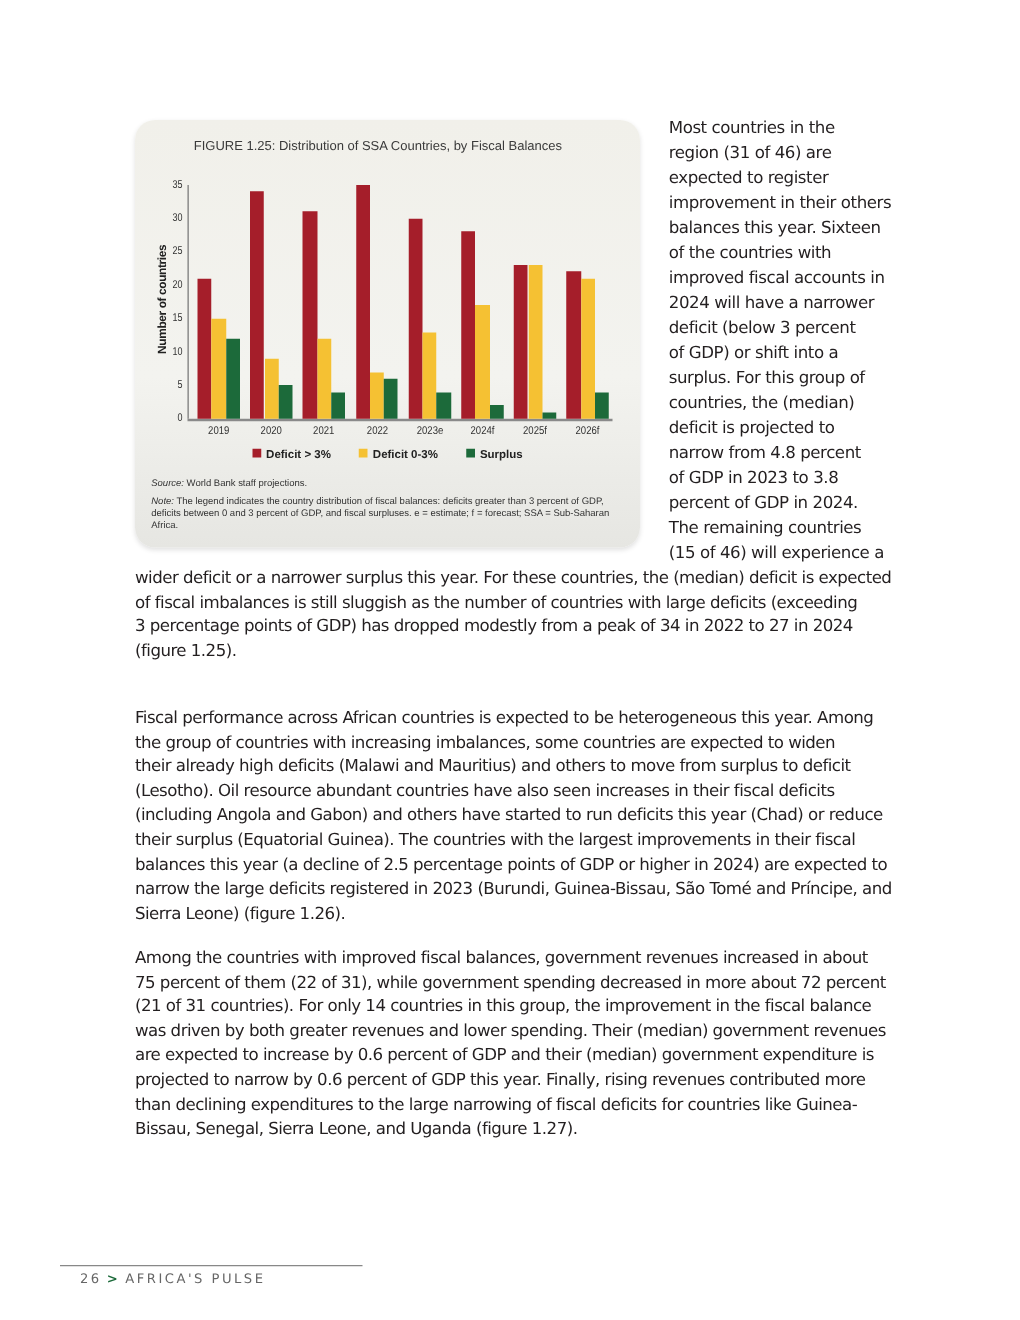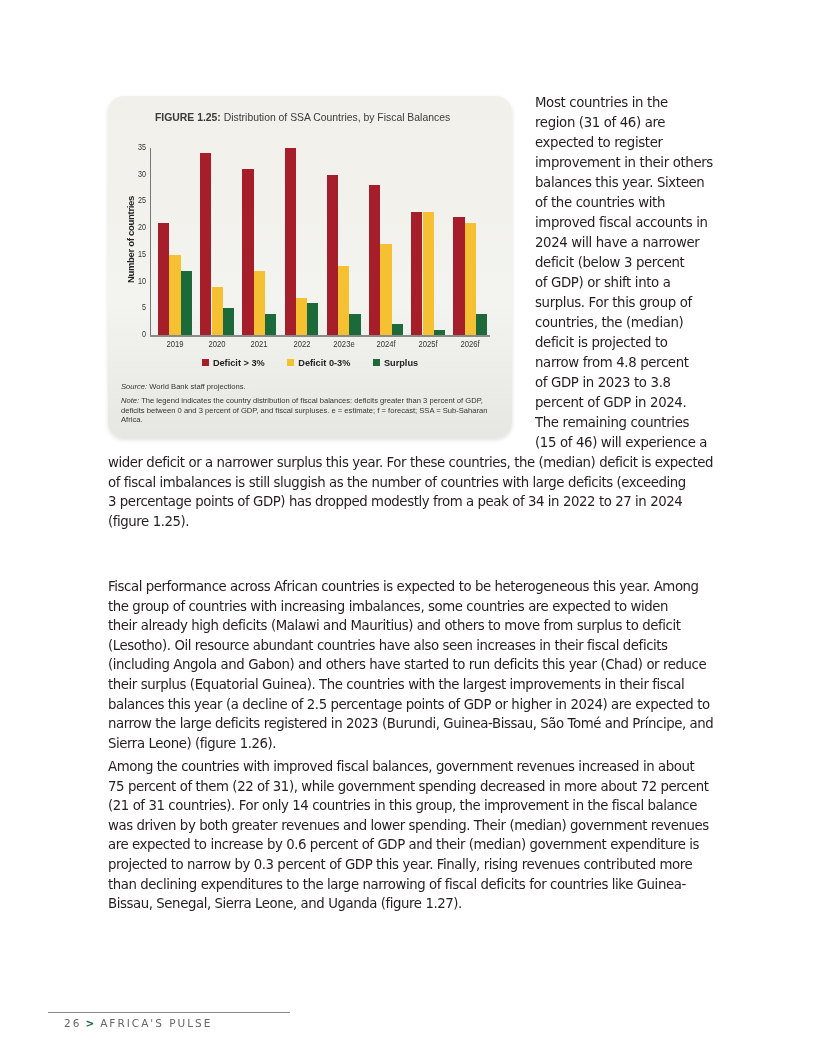"FIGURE 1.25:" .fig-title b { font-weight: bold -> normal }
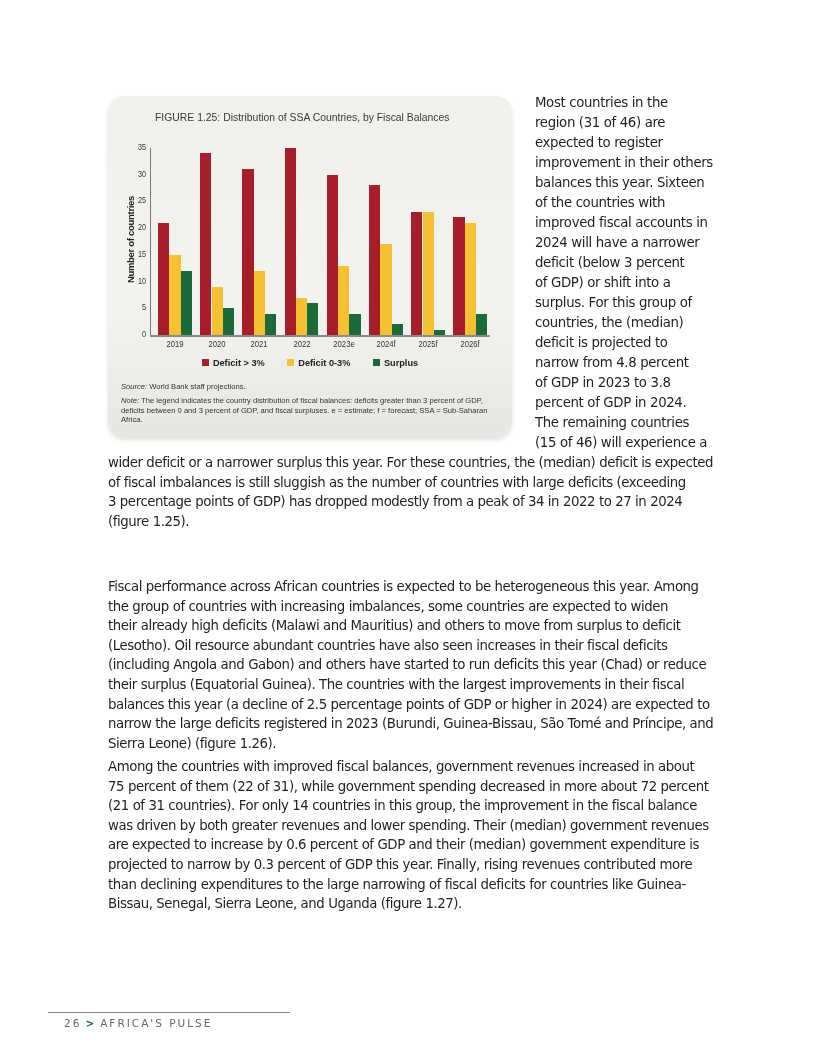"Fiscal performance across African" .p2 { margin-top: 12px -> none }
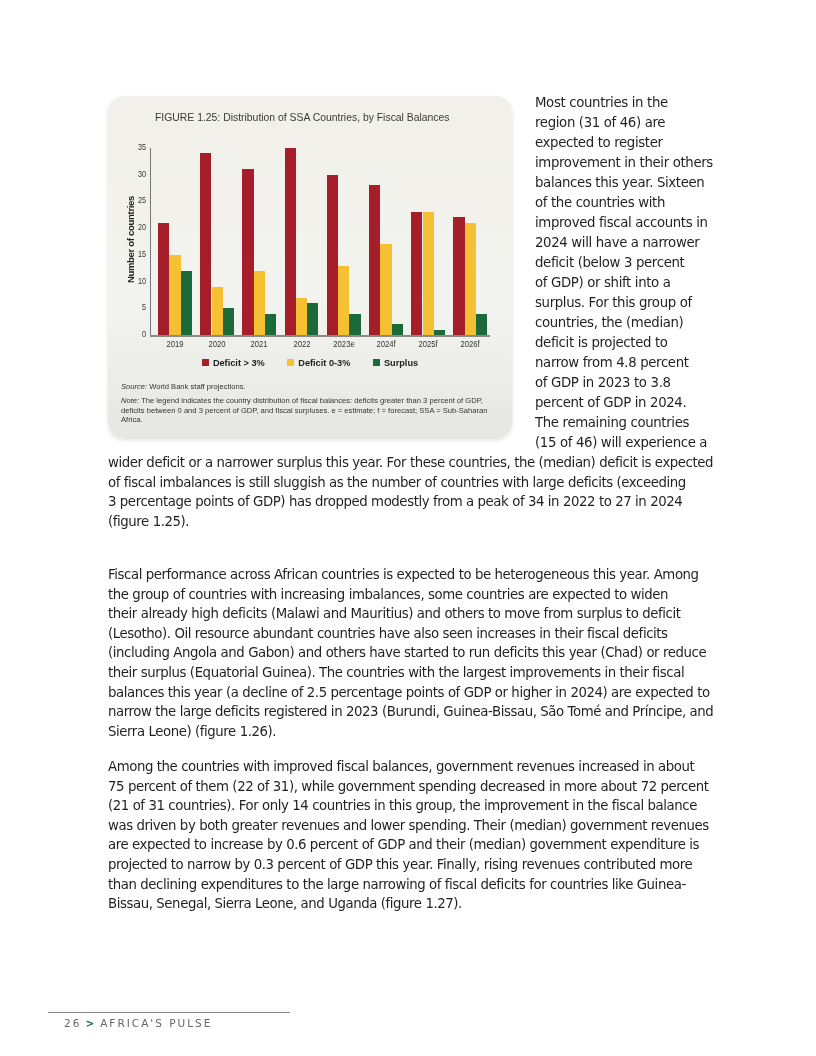"projected to narrow by 0.3" div { text: 0.3 -> 0.6 }
